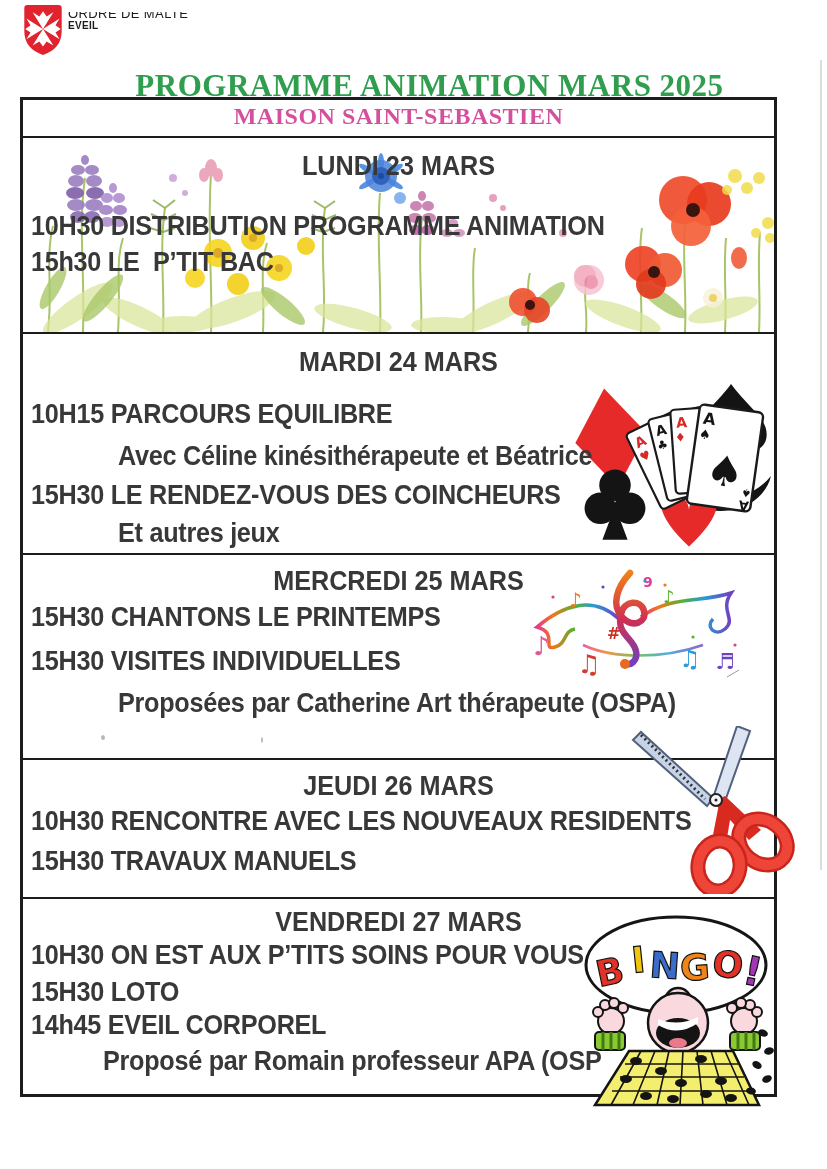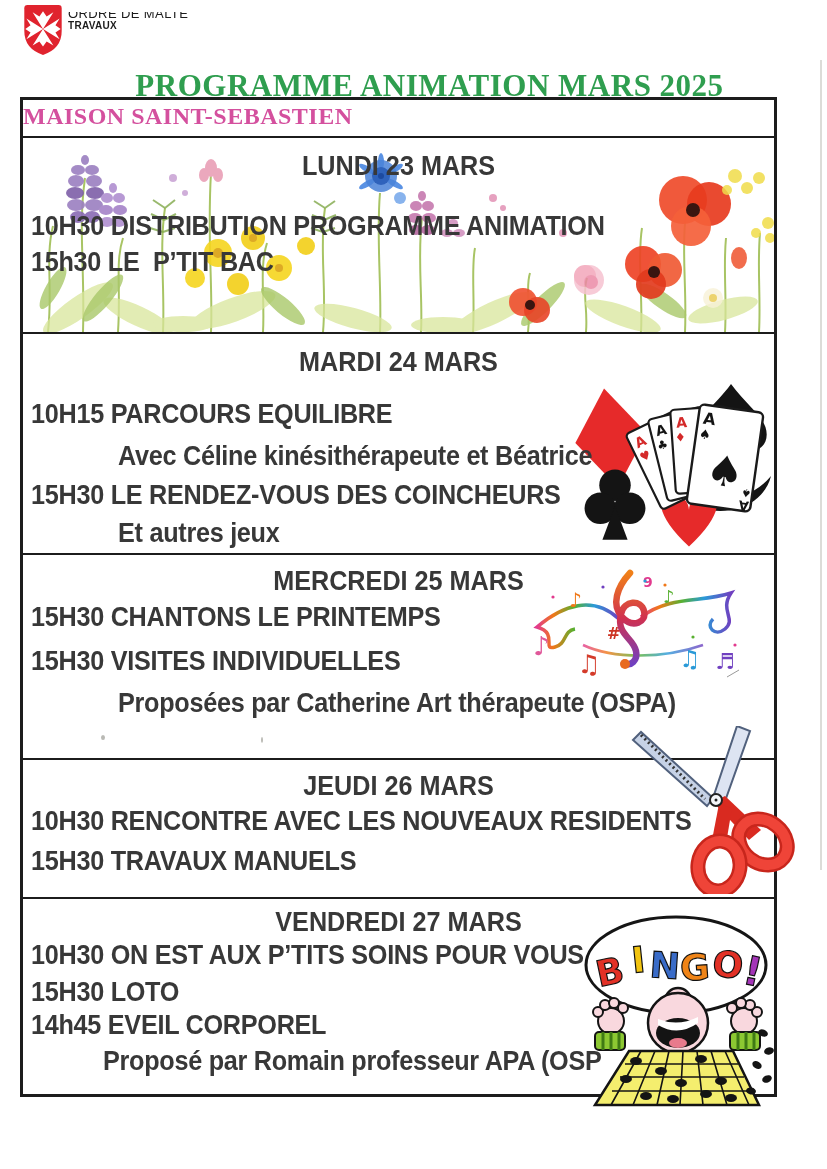"TRAVAUX" div.org-line2 { text: TRAVAUX -> EVEIL }
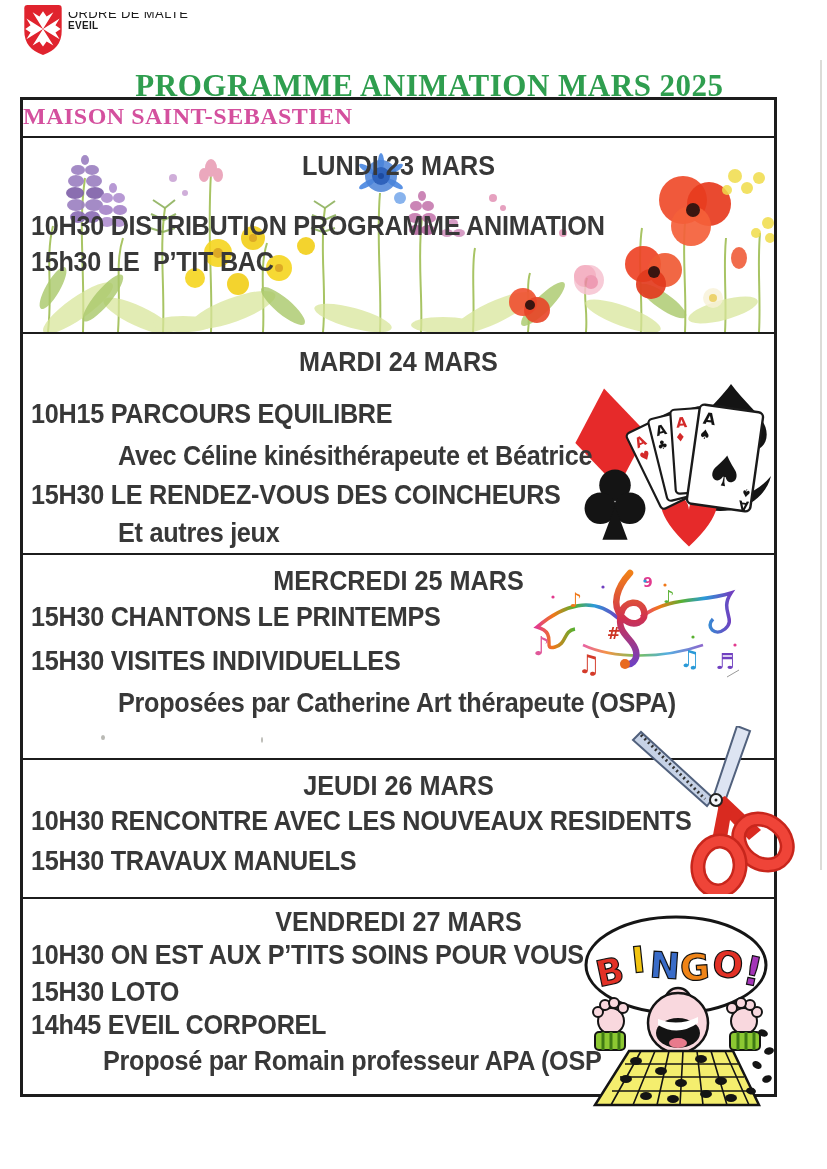"MAISON SAINT-SEBASTIEN" .facility { text-align: left -> center }
